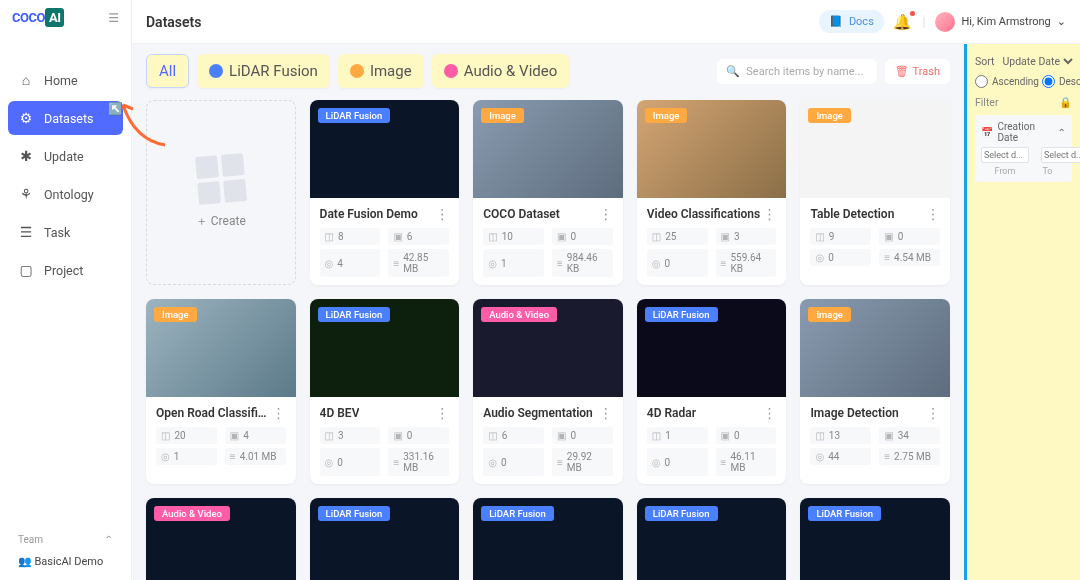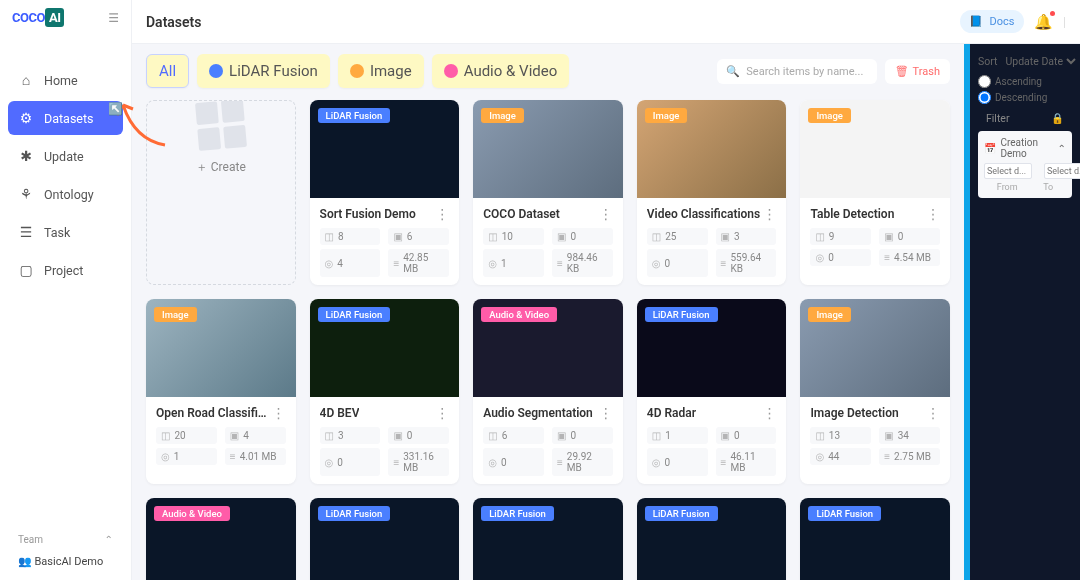"Hi, Kim Armstrong" div.user { html: none -> <div> <div></div> <span>Hi, Kim Armstrong</span> <span>⌄</span> </div> }
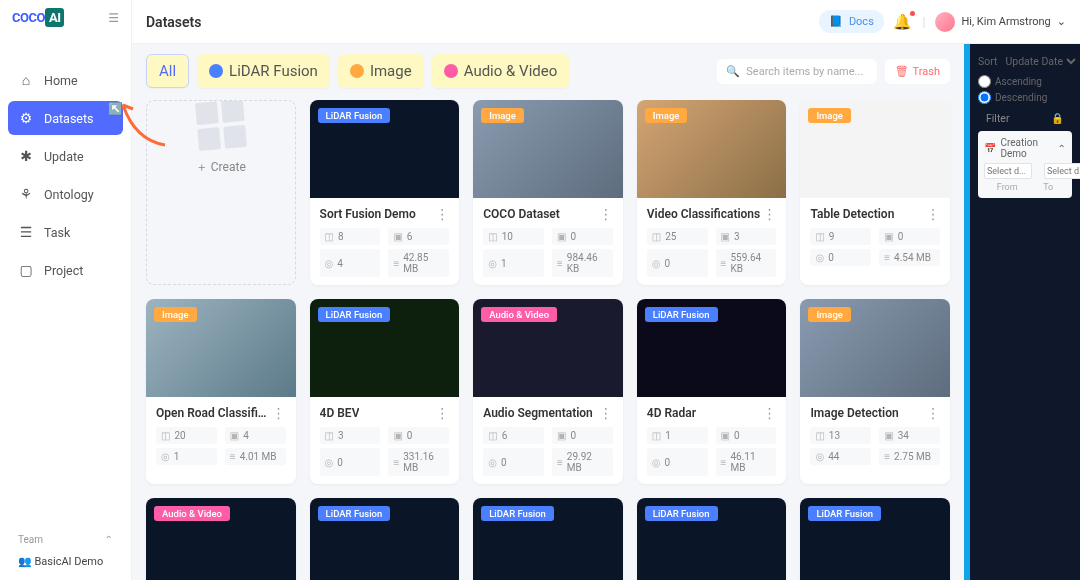"Sort" .right { background: #0f172a -> #fef9c3; border-left: 6px solid #0ea5e9 -> 3px solid #0ea5e9 }
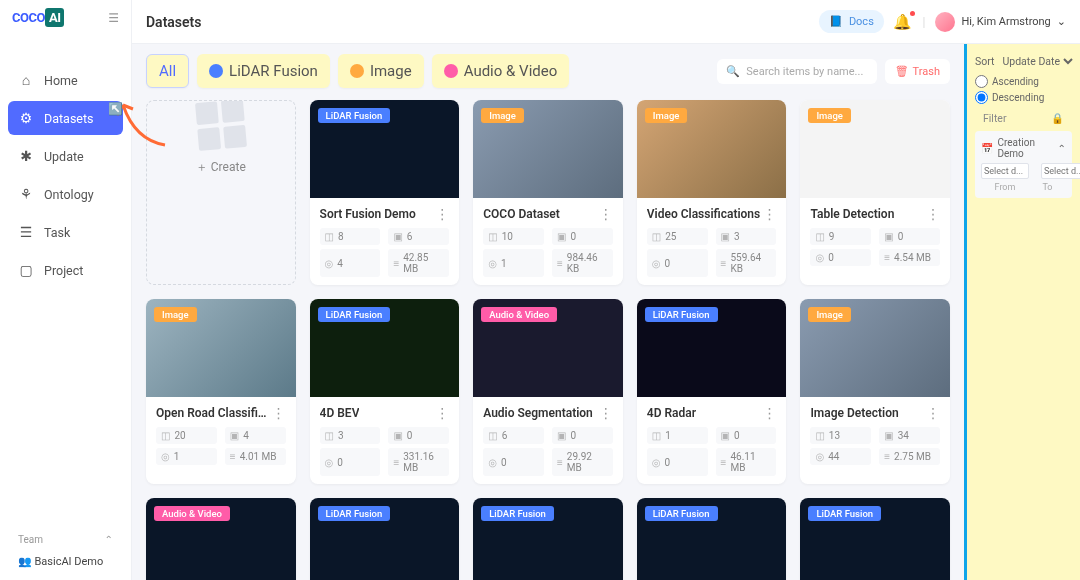"Ascending" .right .radios { flex-direction: column -> none }
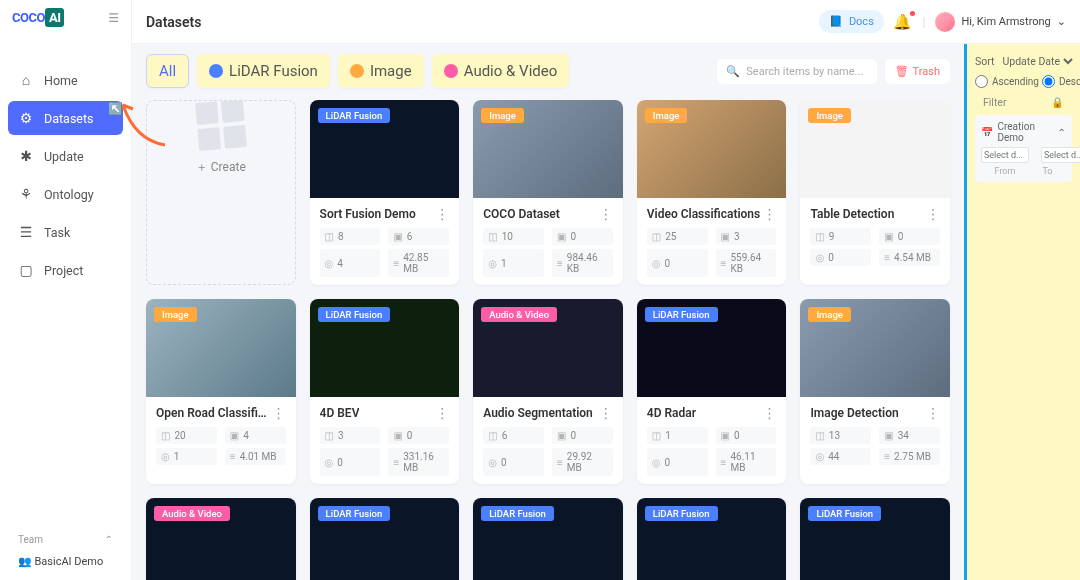"Filter" .right .flt-hdr { margin: 6px 8px -> 6px 0 }
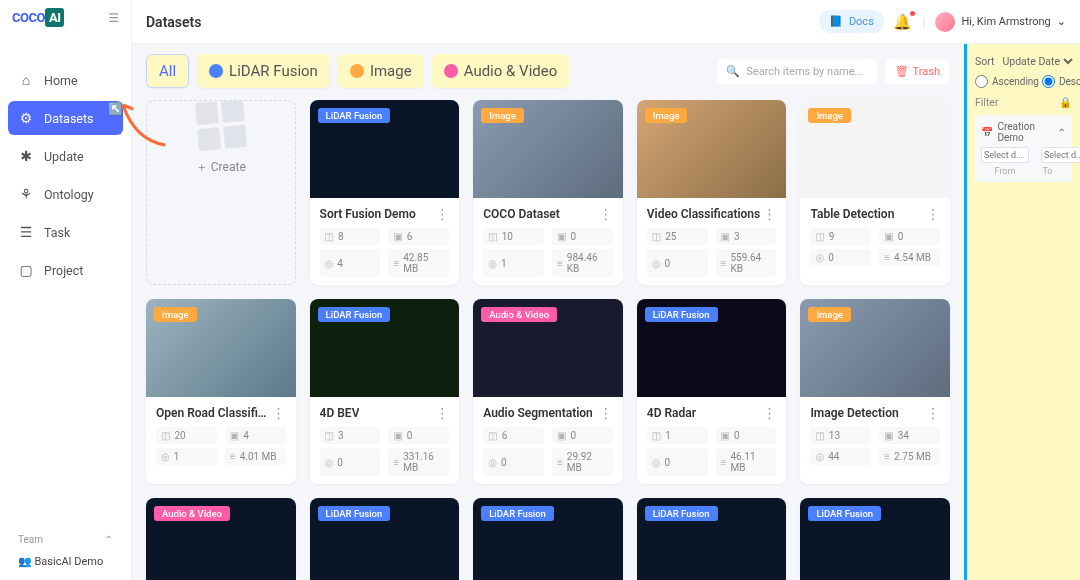"Creation Demo" span { text: Demo -> Date }
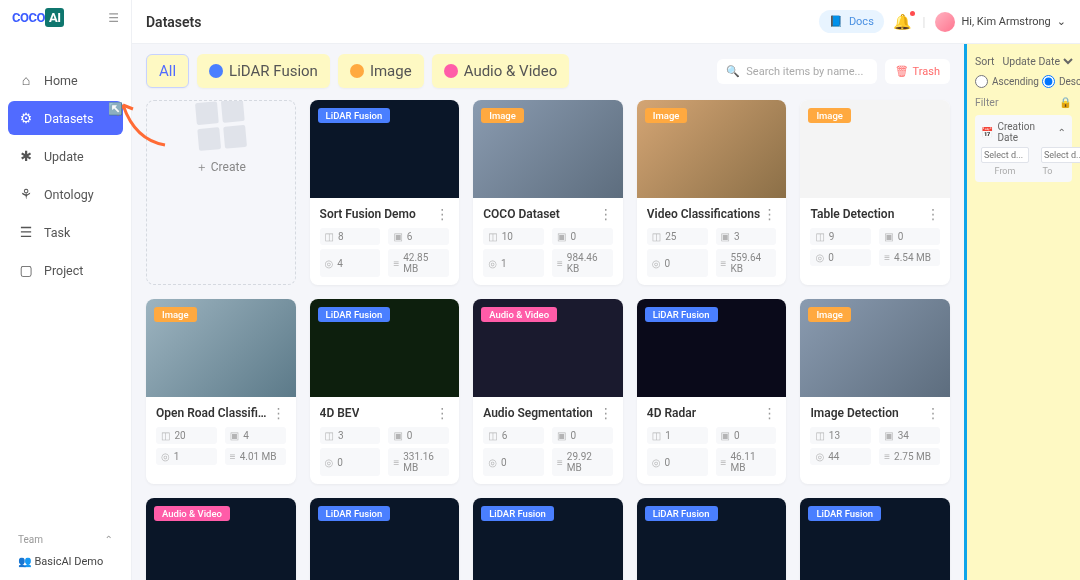"＋ Create" .card.create { justify-content: none -> center }
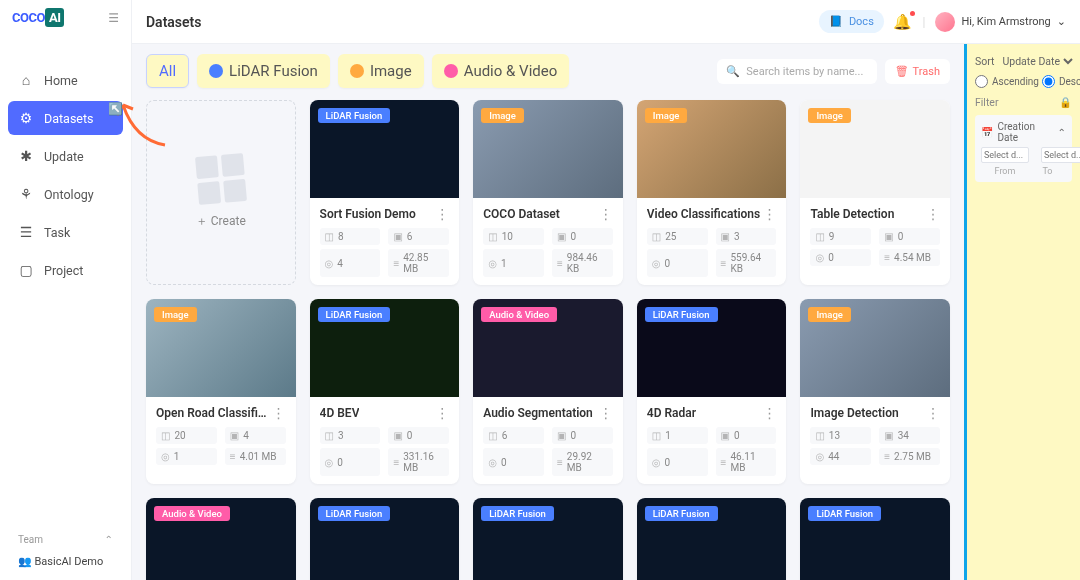"Sort Fusion Demo" div.card-title { text: Sort -> Date }
